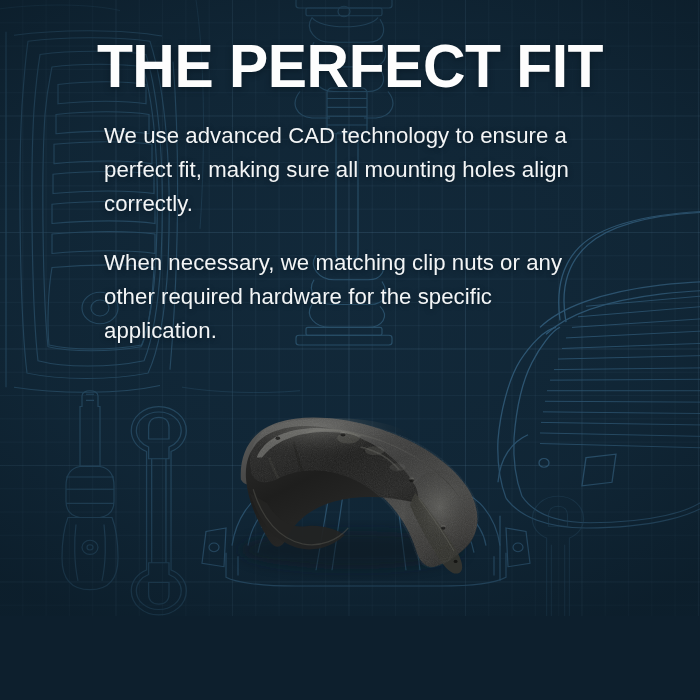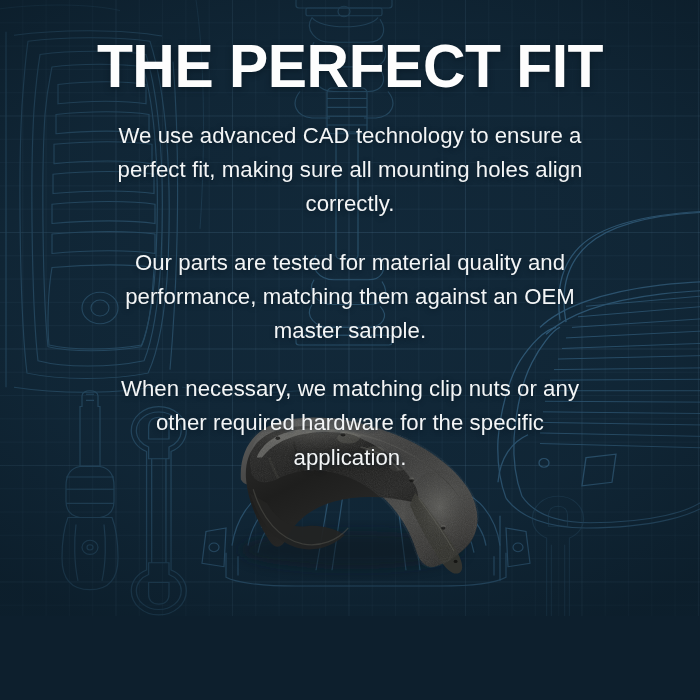"We use advanced CAD technology" #body-copy { text-align: center -> none }
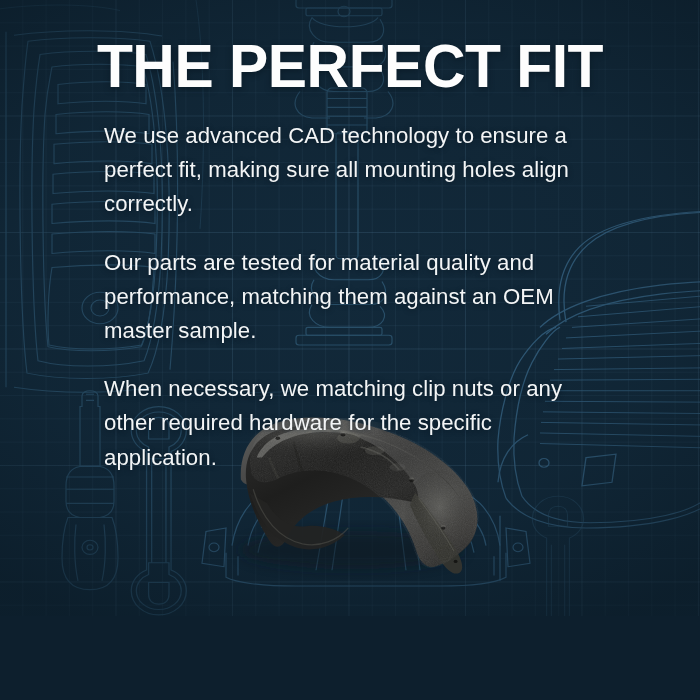"Our parts are tested for" p.para { html: <p>Our parts are tested for material quality and performance, matching them against an OEM master sample.</p> -> none }
